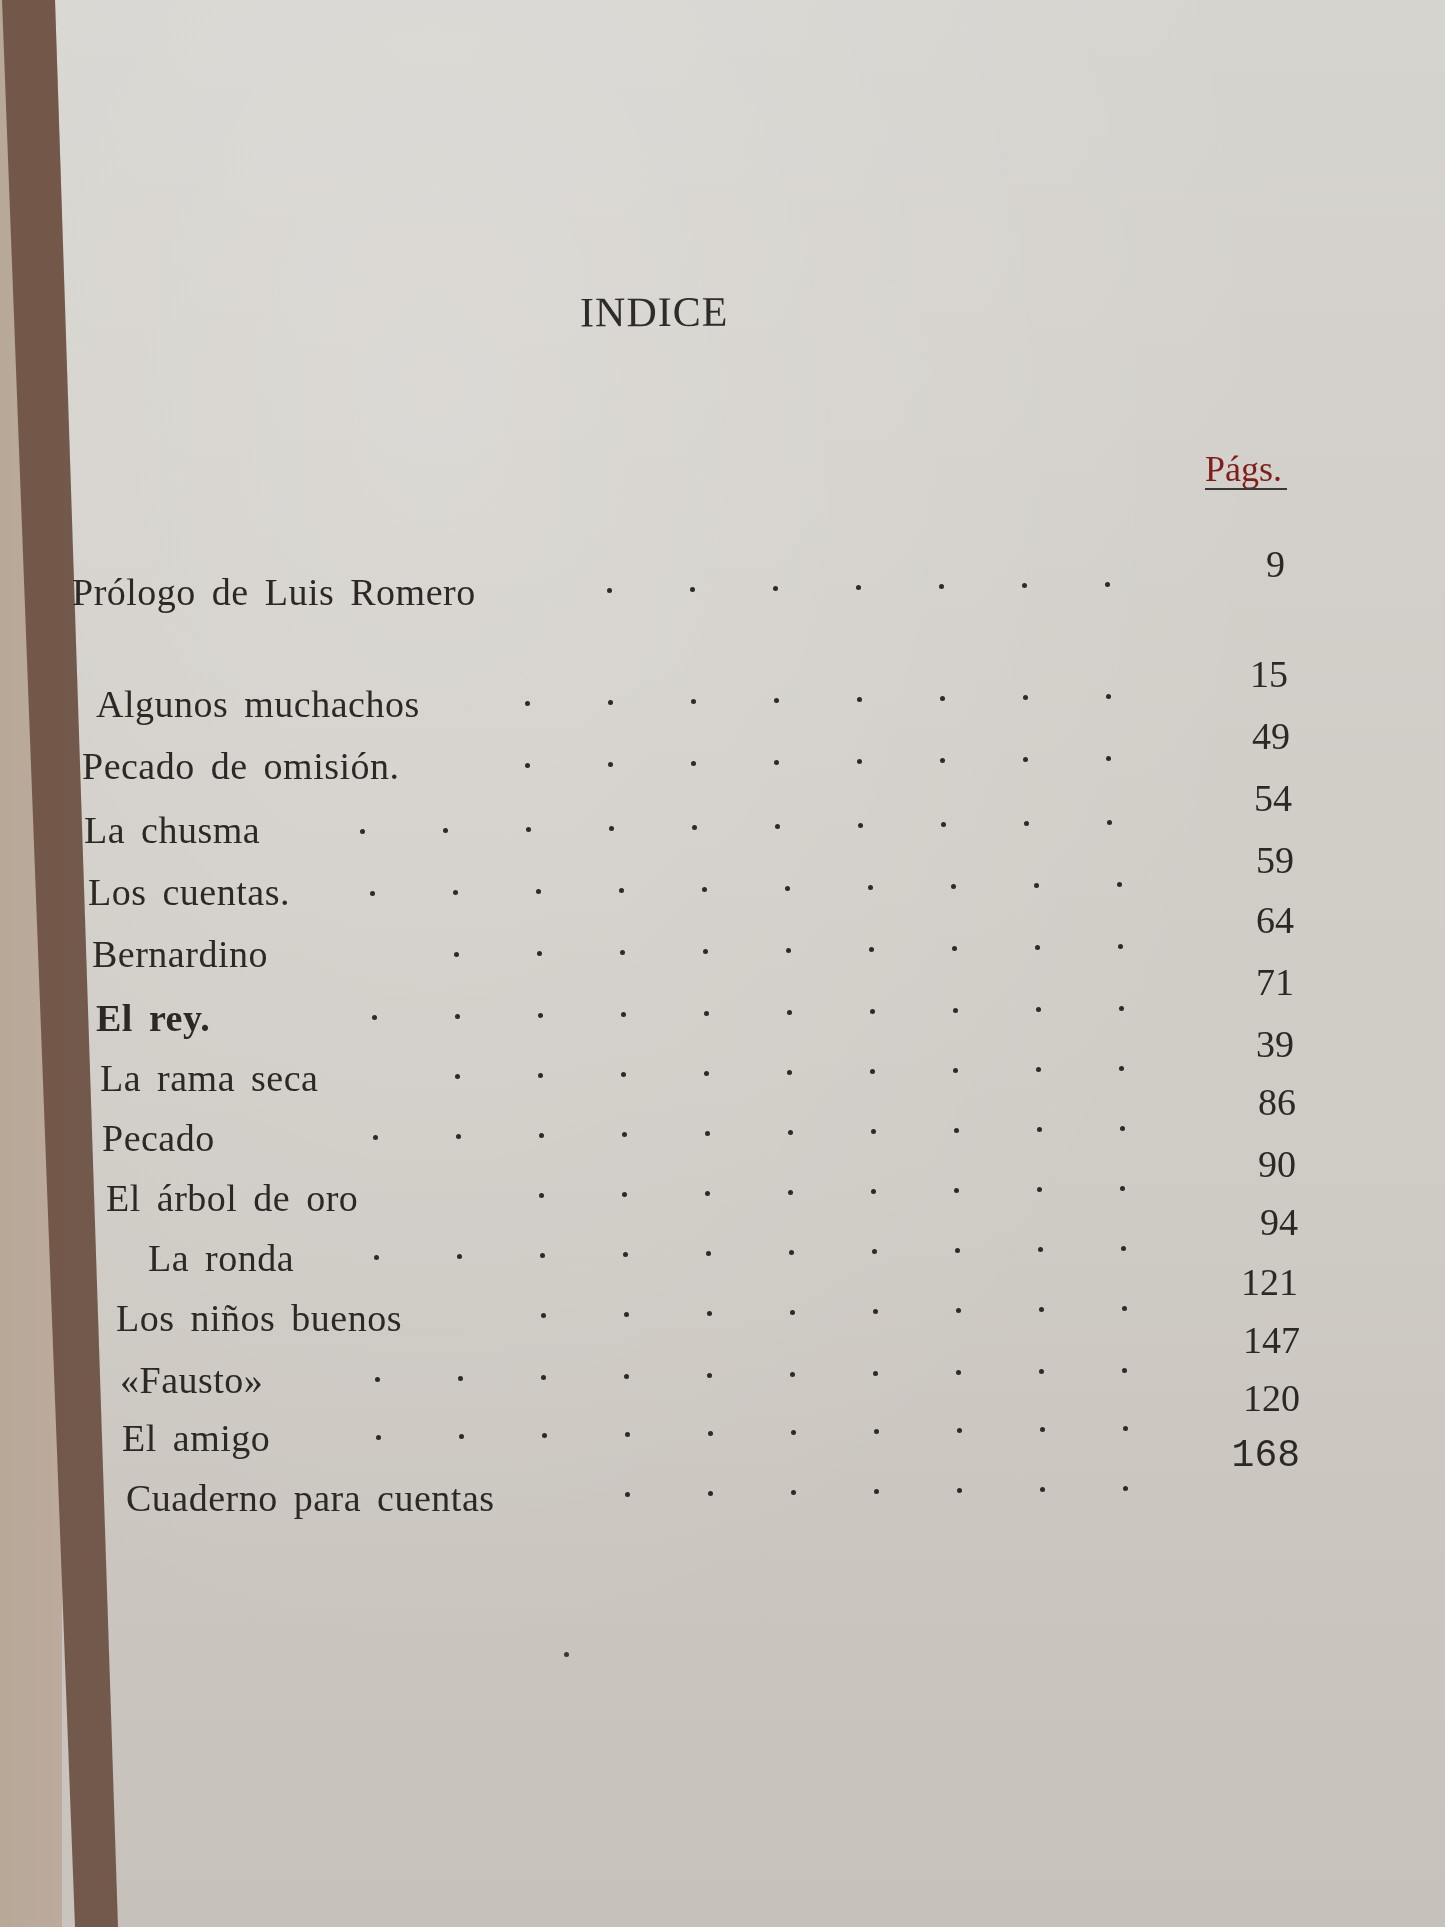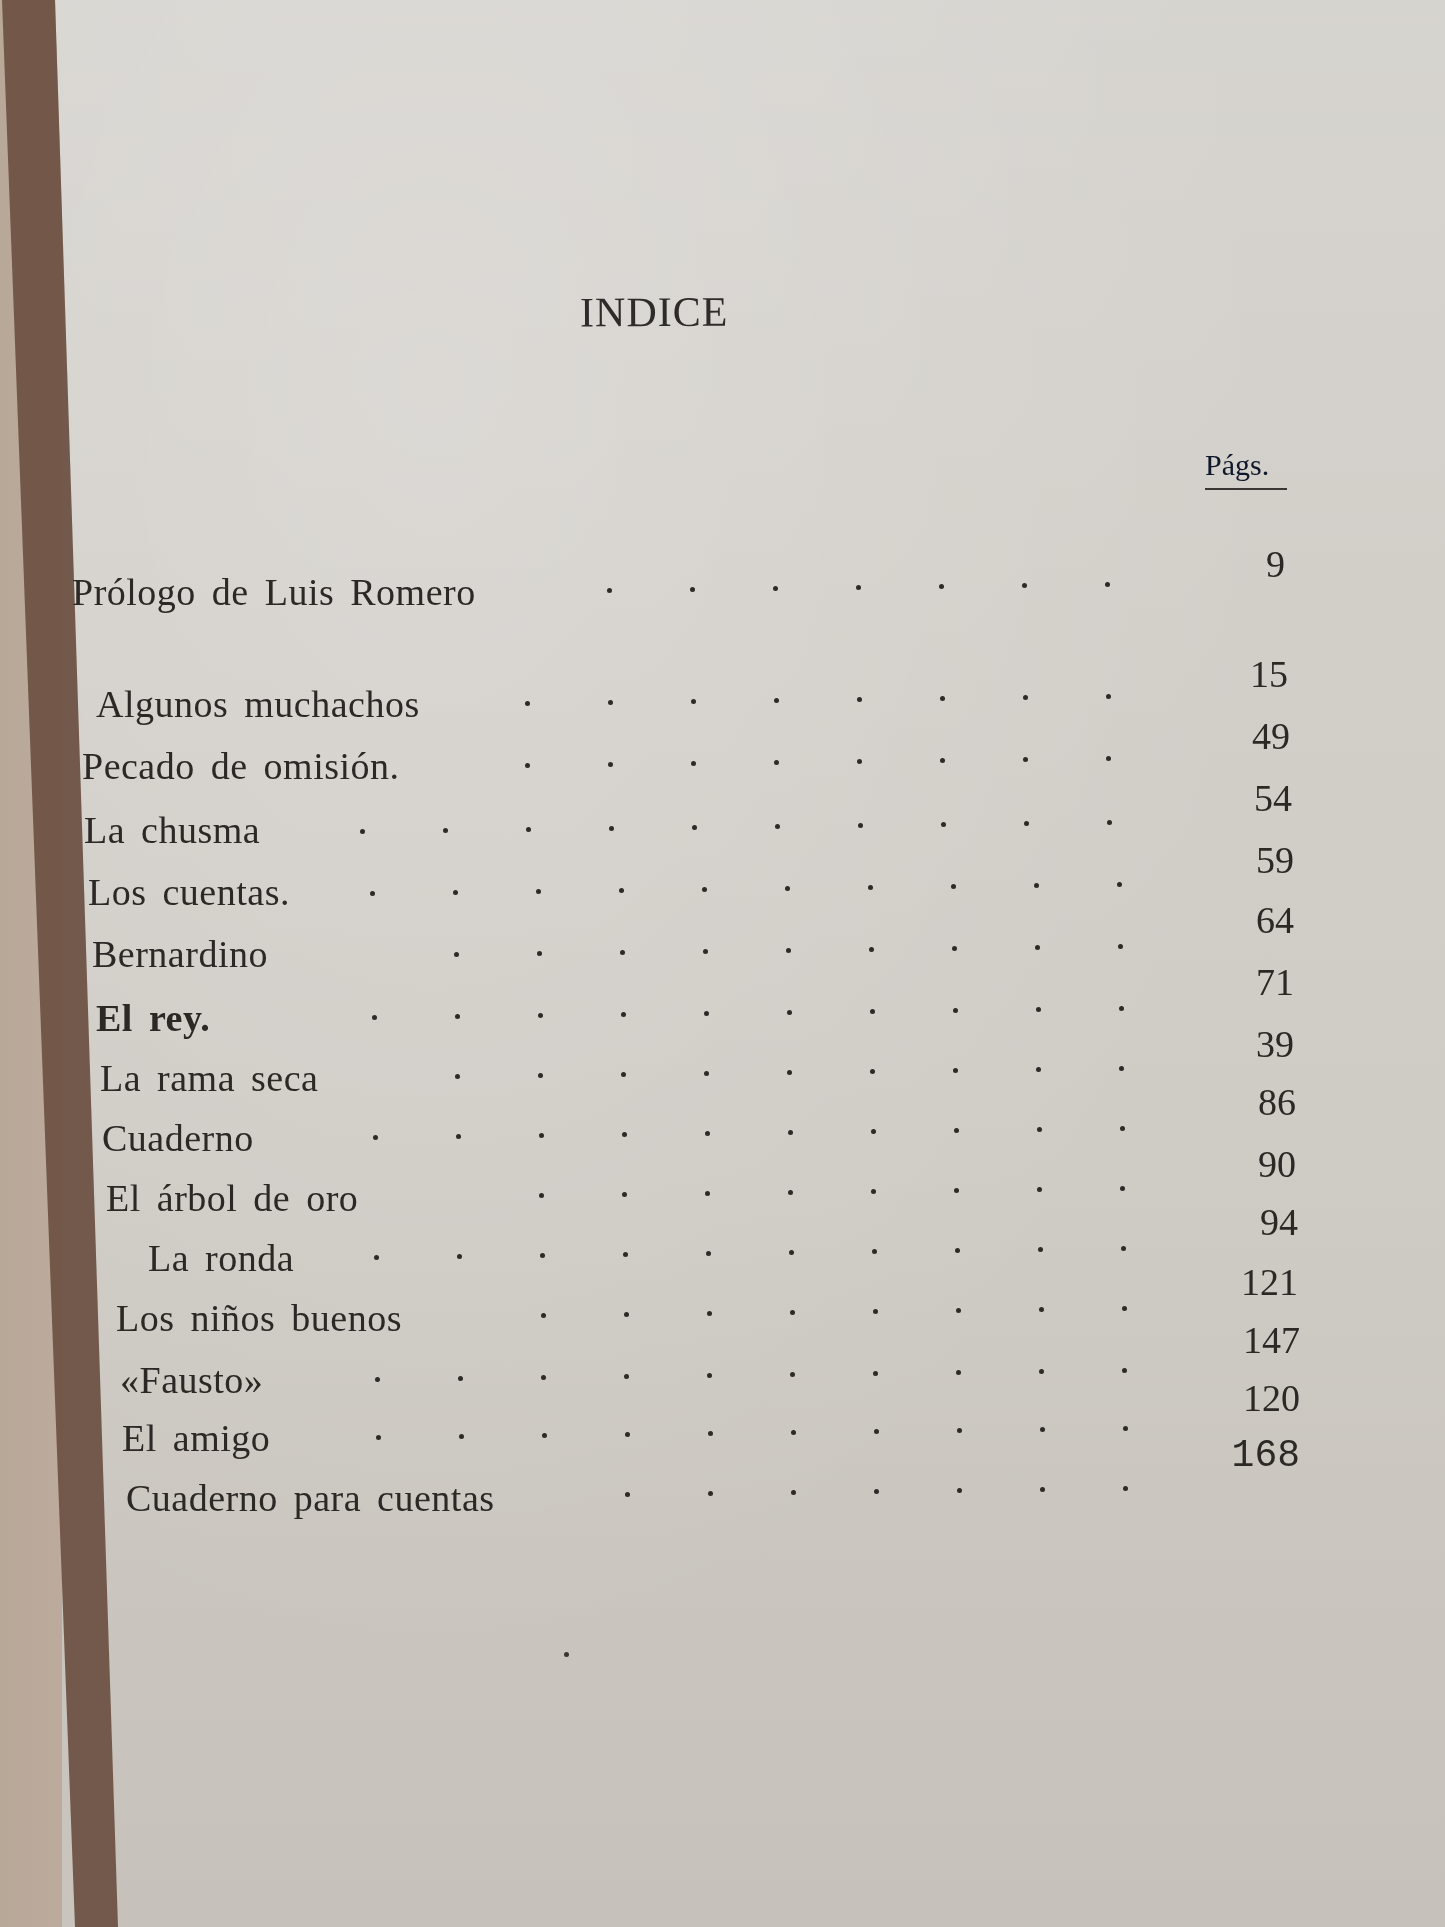"Págs." .pags { color: #0f172a -> #7f1d1d; font-size: 30px -> 36px }
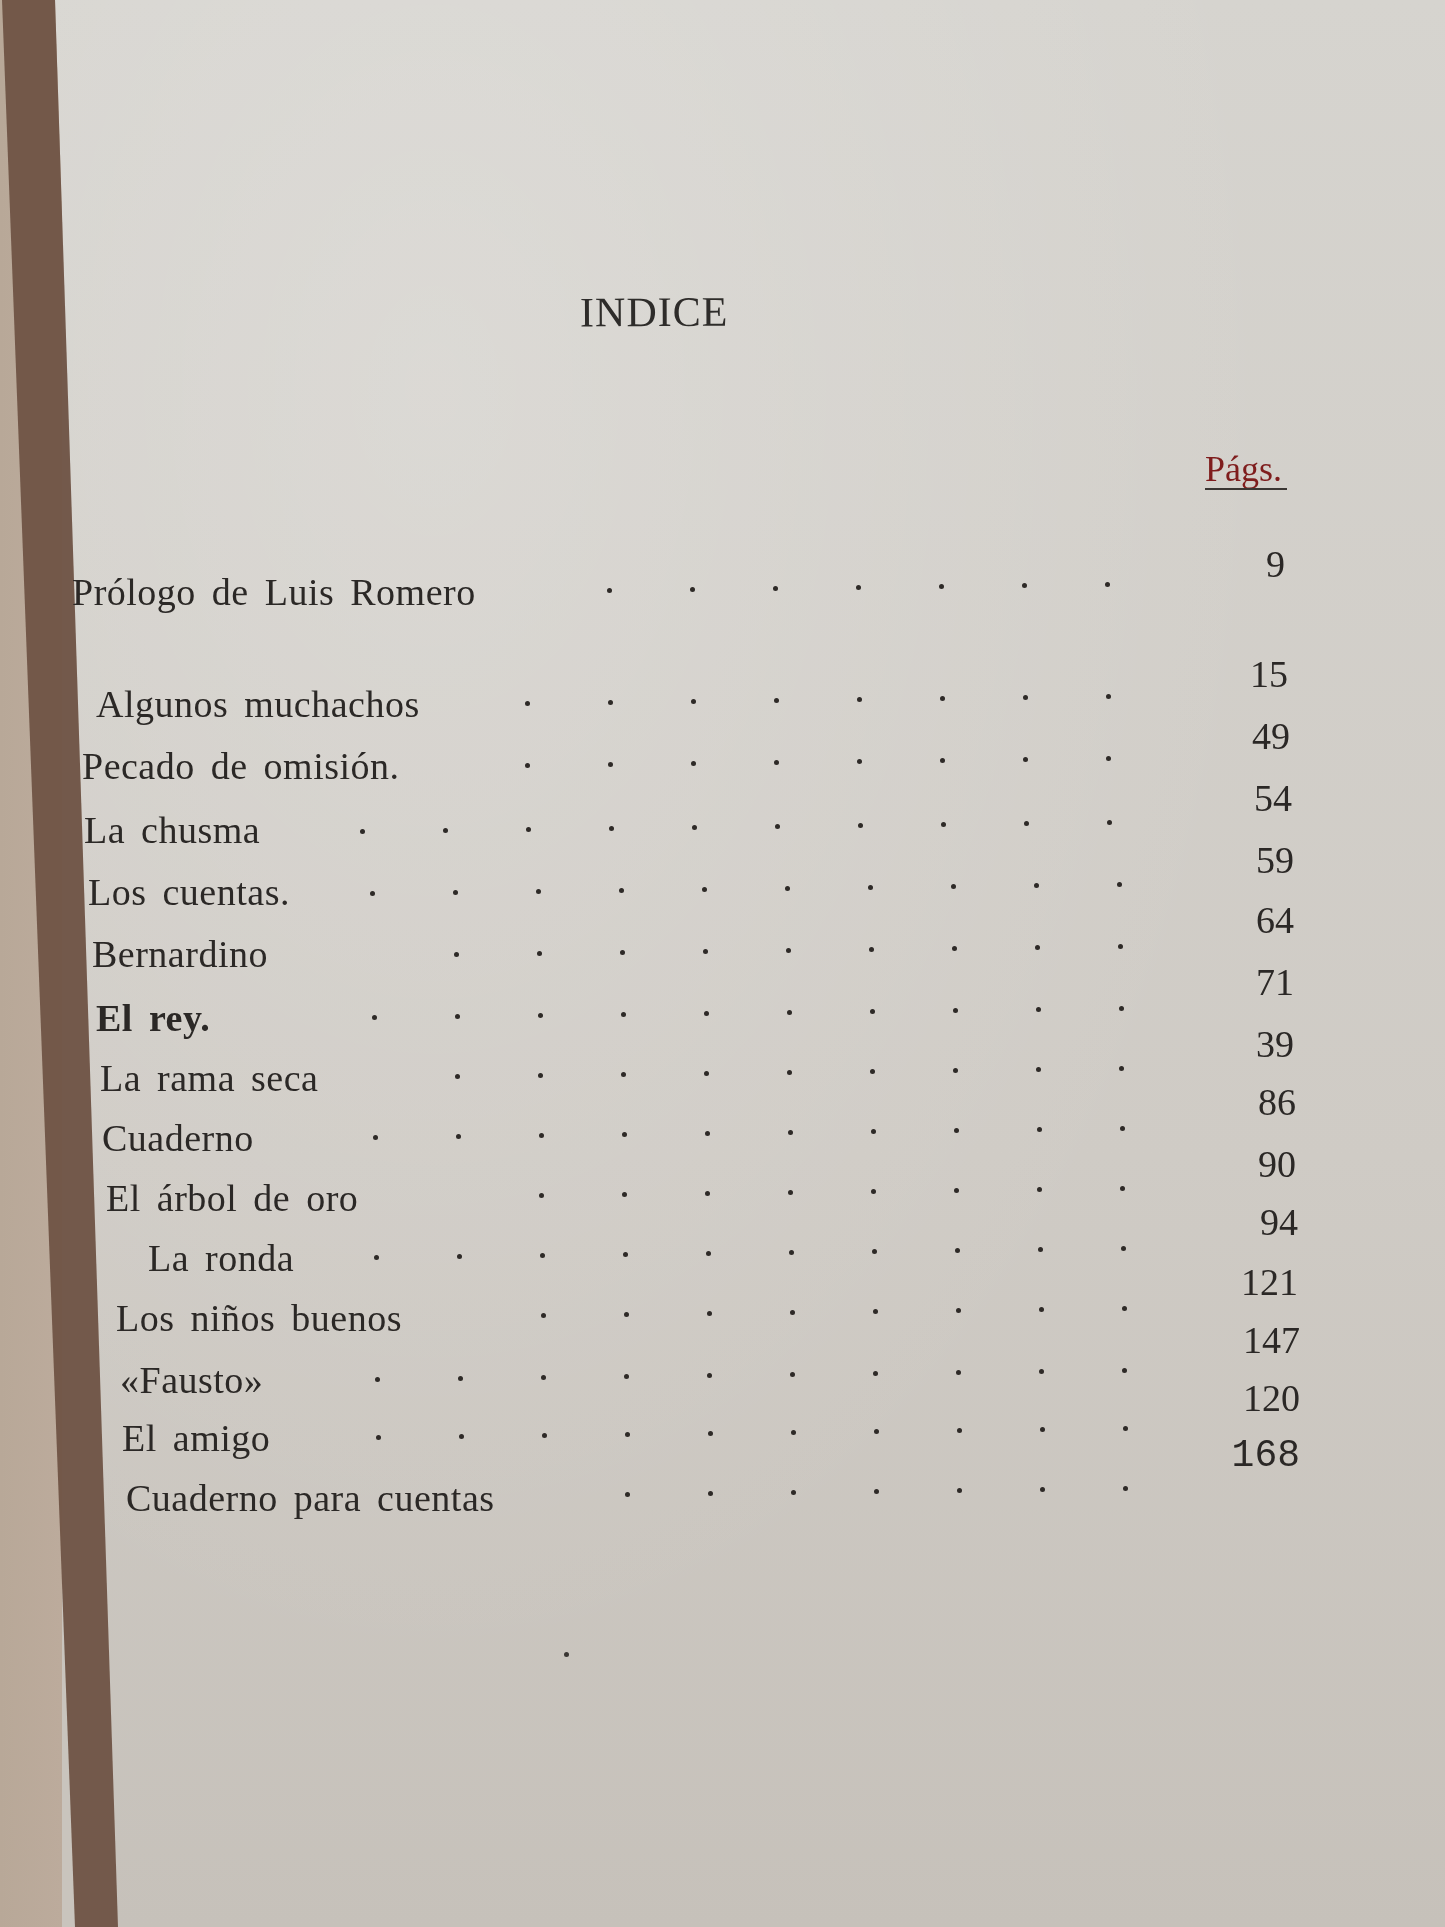"Cuaderno" span.entry-title { text: Cuaderno -> Pecado }
